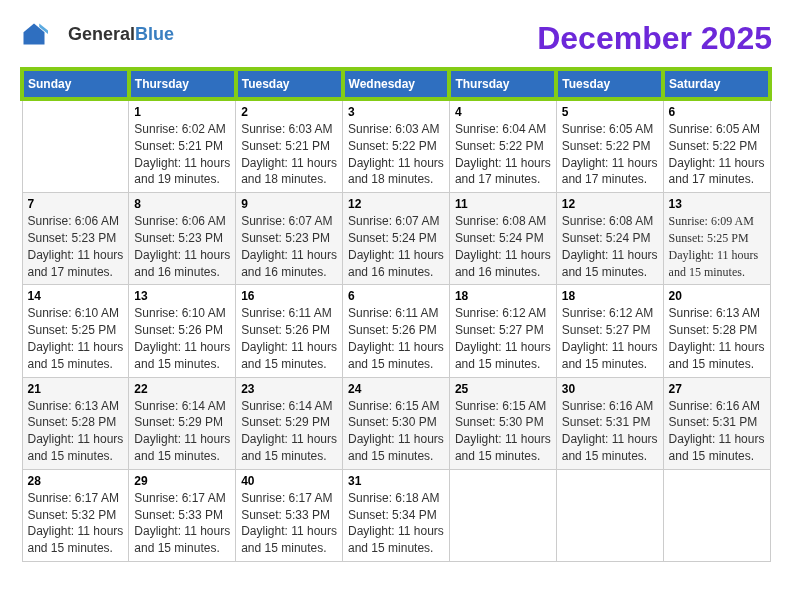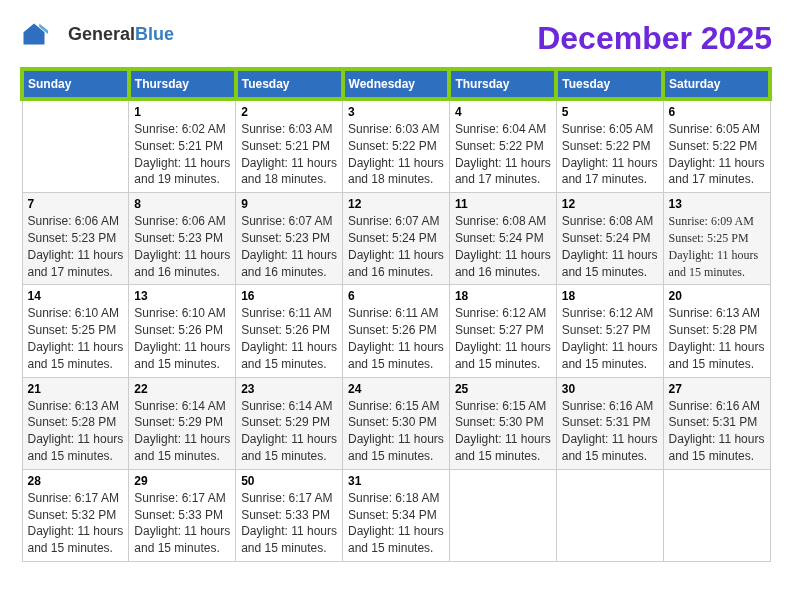"50" span.day-number { text: 50 -> 40 }
